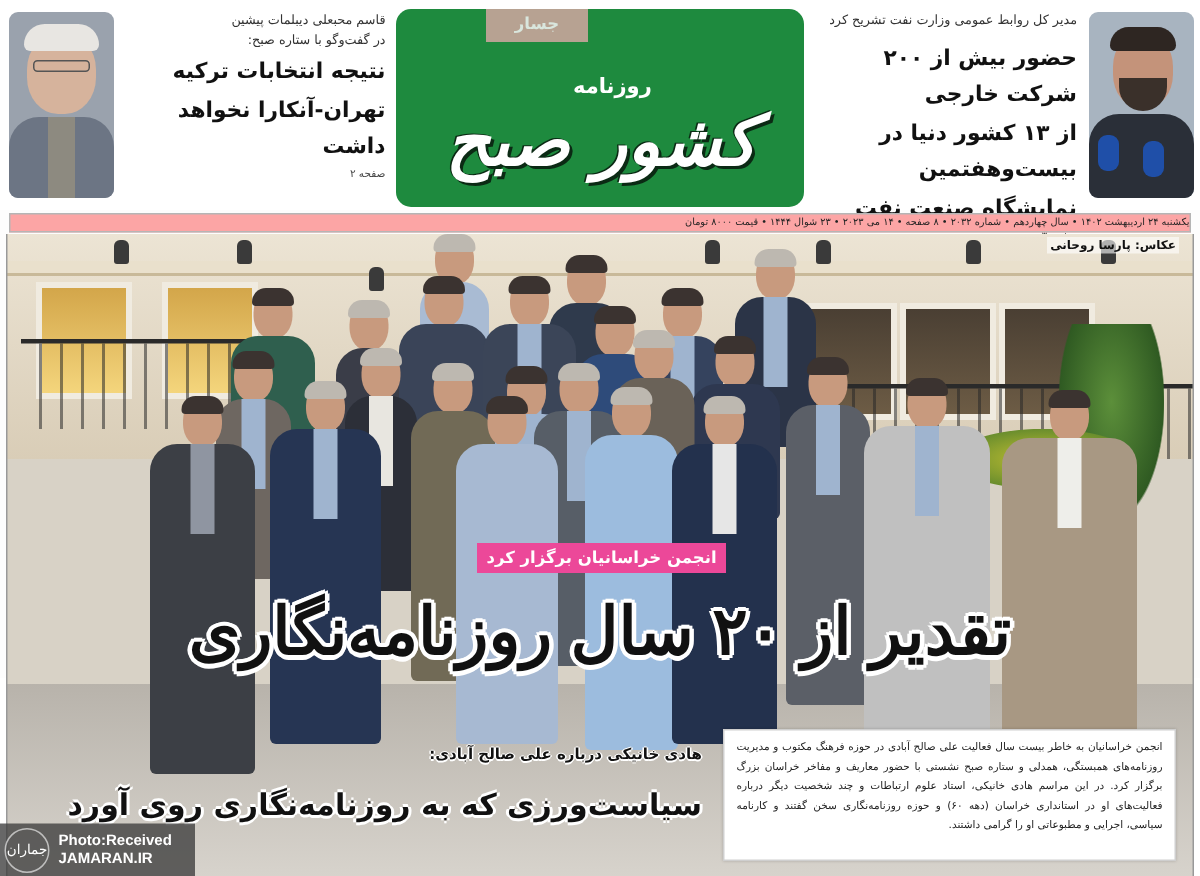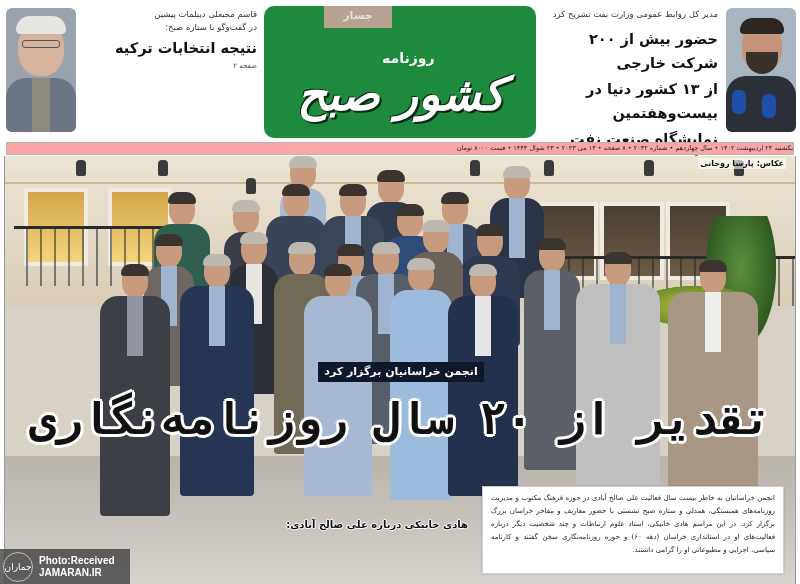"تهران-آنکارا نخواهد داشت" div.side-head { html: none -> <div>تهران-آنکارا نخواهد داشت</div> }
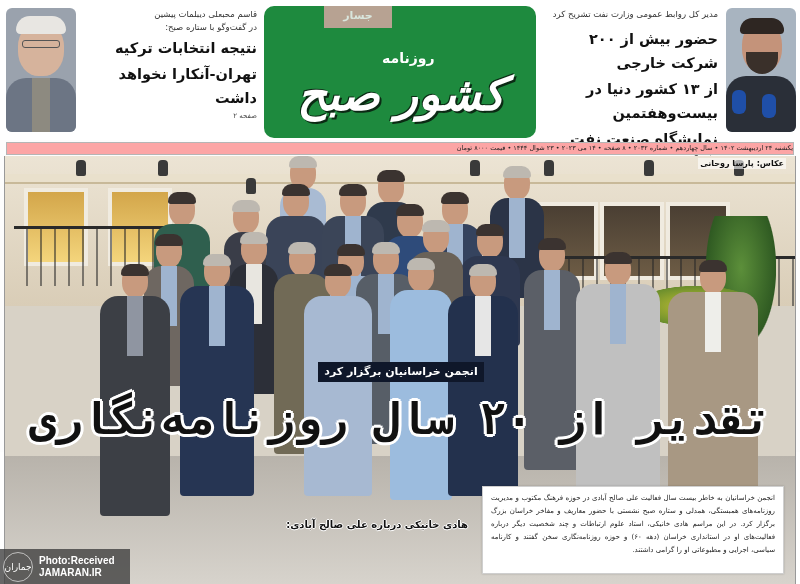"انجمن خراسانیان برگزار کرد" .event-tag { background: #0f172a -> #ec4899 }
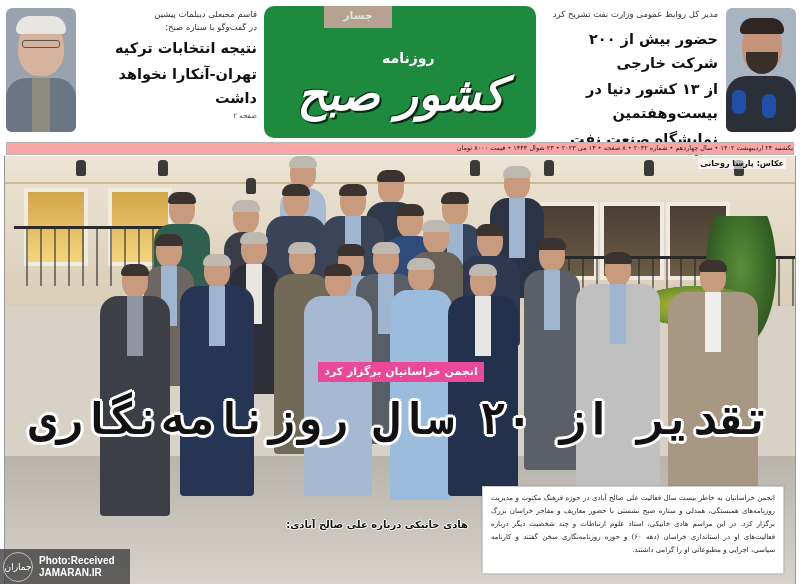"تقدیر از ۲۰ سال روزنامه‌نگاری" .main-headline { font-family: Liberation Mono, monospace -> Liberation Sans, sans-serif }
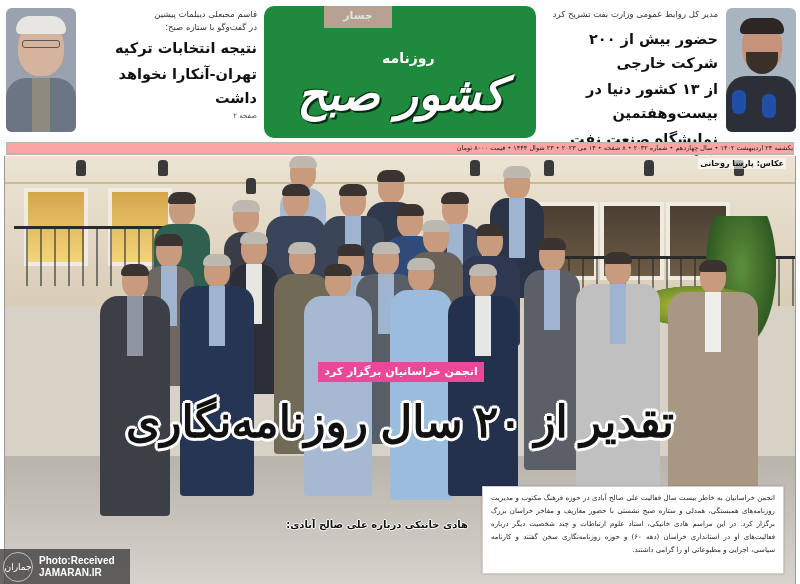"هادی خانیکی درباره علی صالح" .sub-kicker { margin-top: 21px -> none }
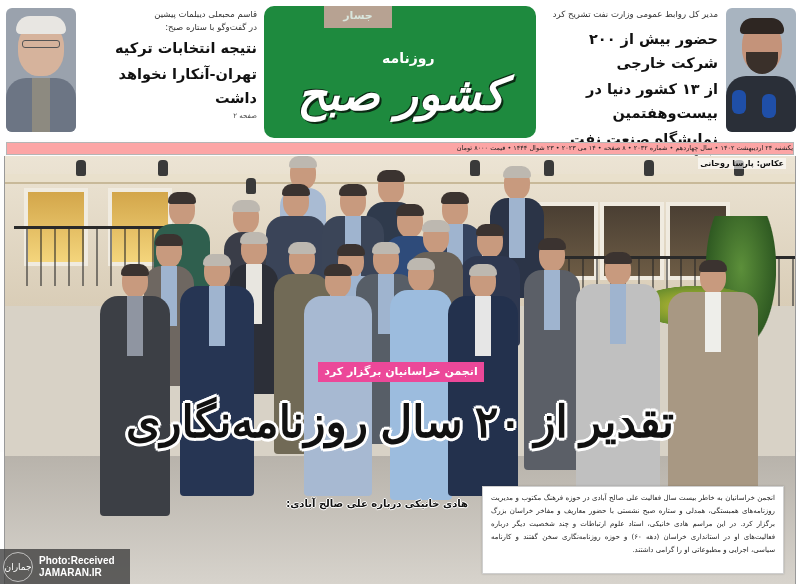"سیاست‌ورزی که به روزنامه‌نگاری روی" div.sub-headline { html: none -> <div>سیاست‌ورزی که به روزنامه‌نگاری روی آورد</div> }
